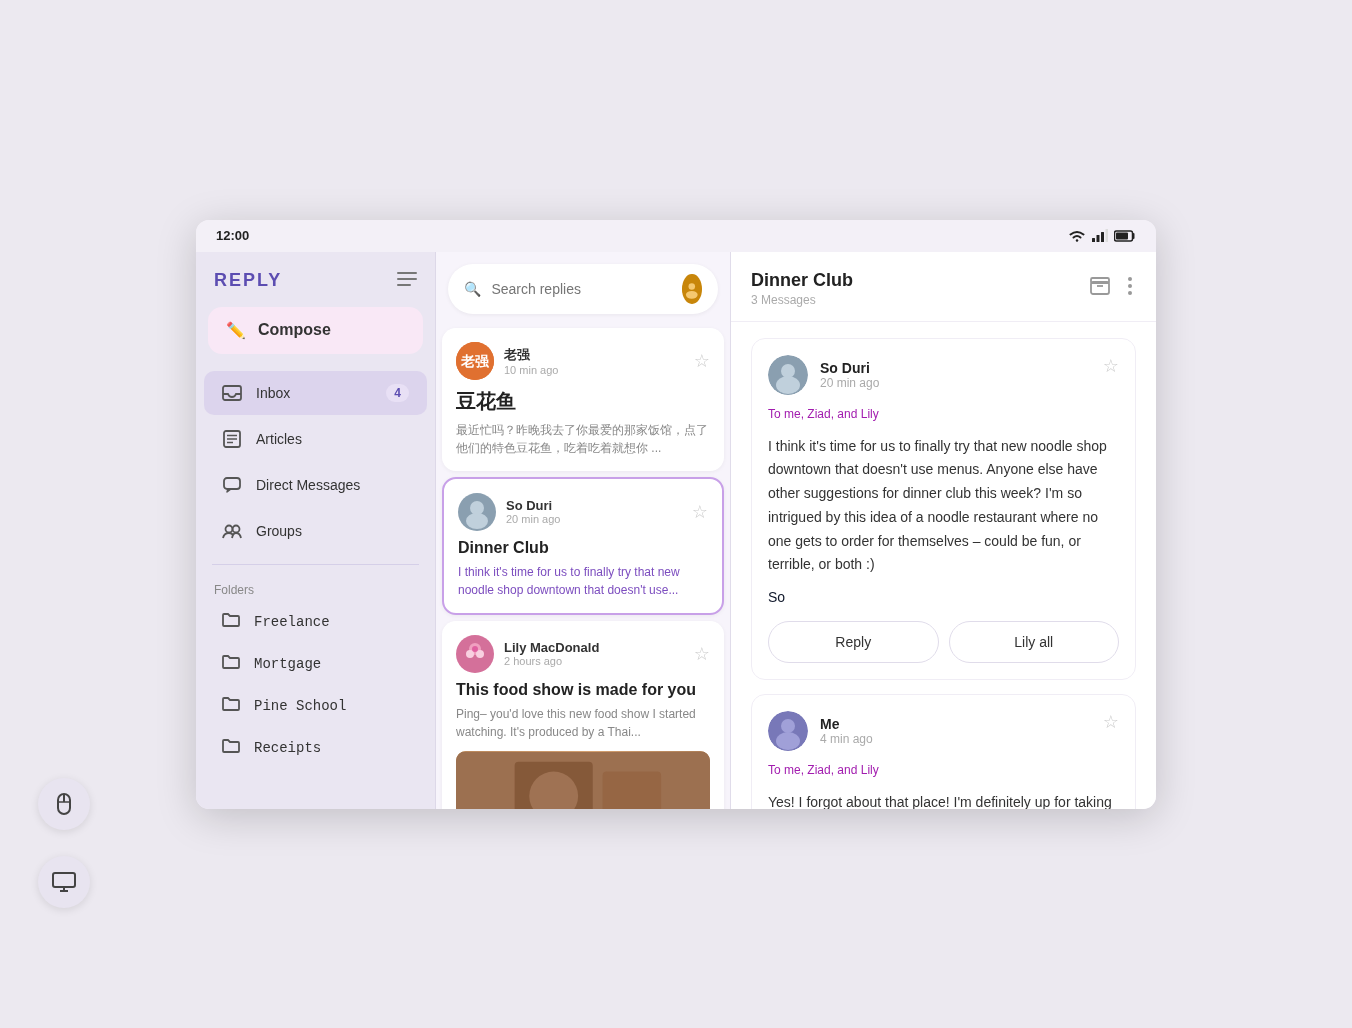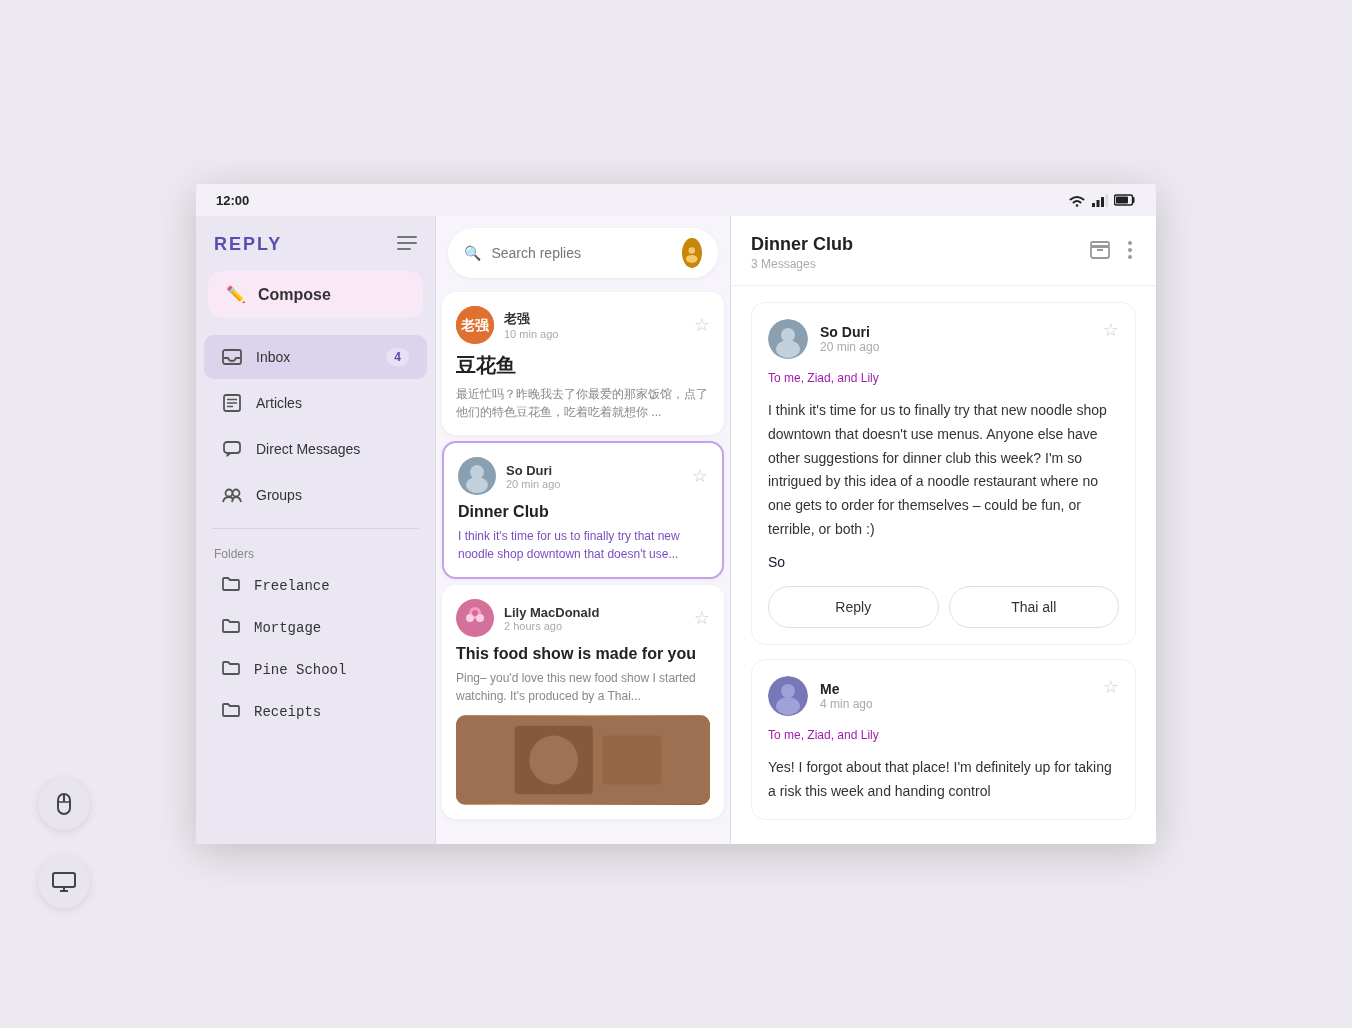"12:00" .device-frame { border-radius: 4px -> 13px; height: 660px -> 589px }
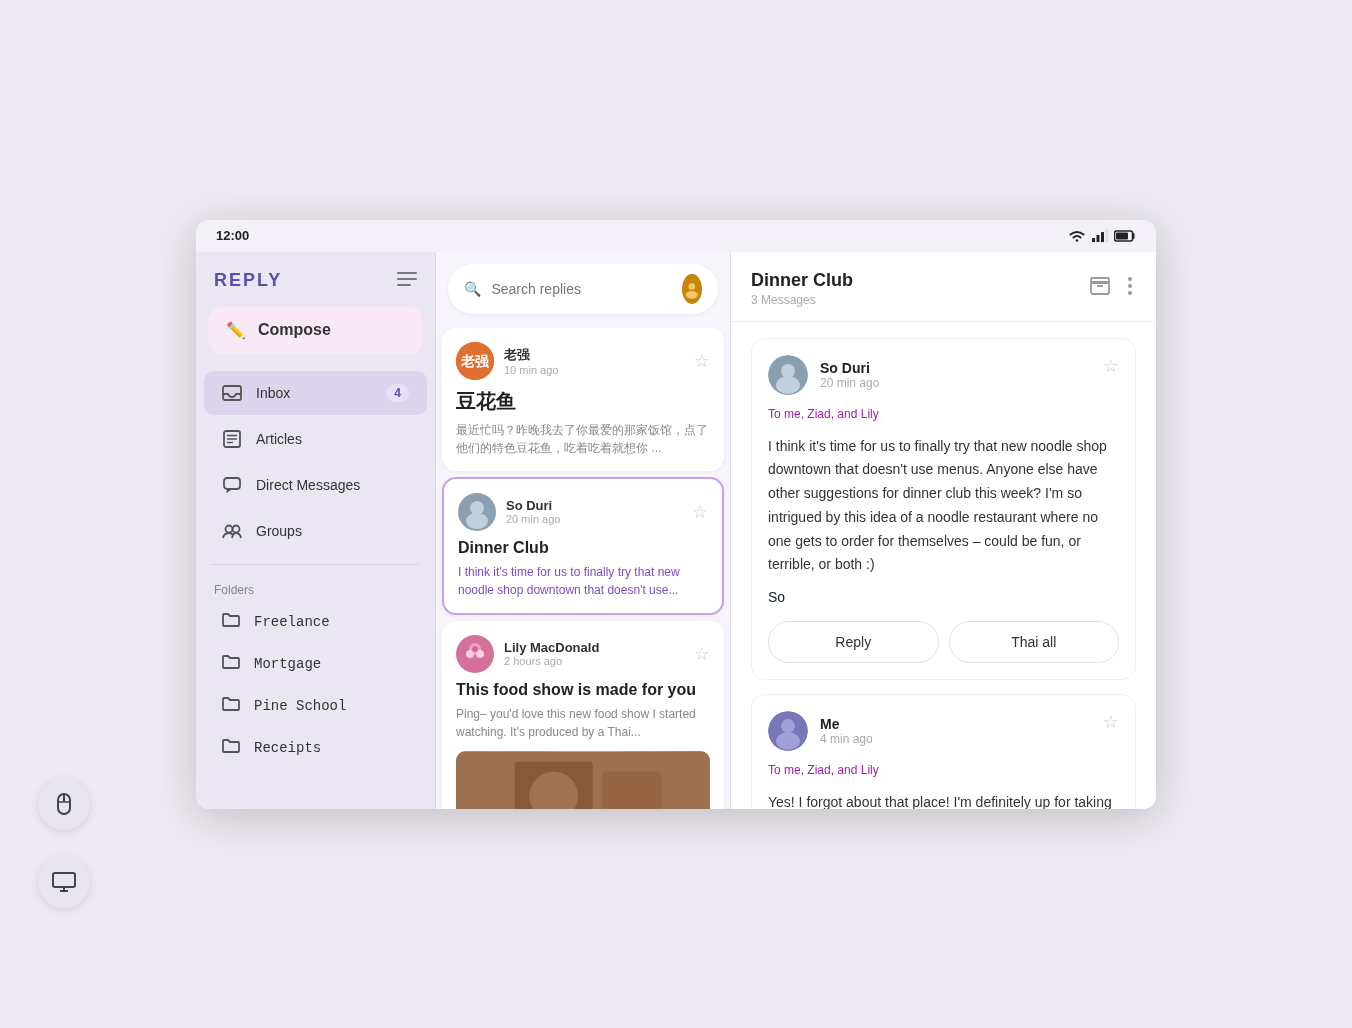"Thai all" button.reply-btn { text: Thai -> Lily }
